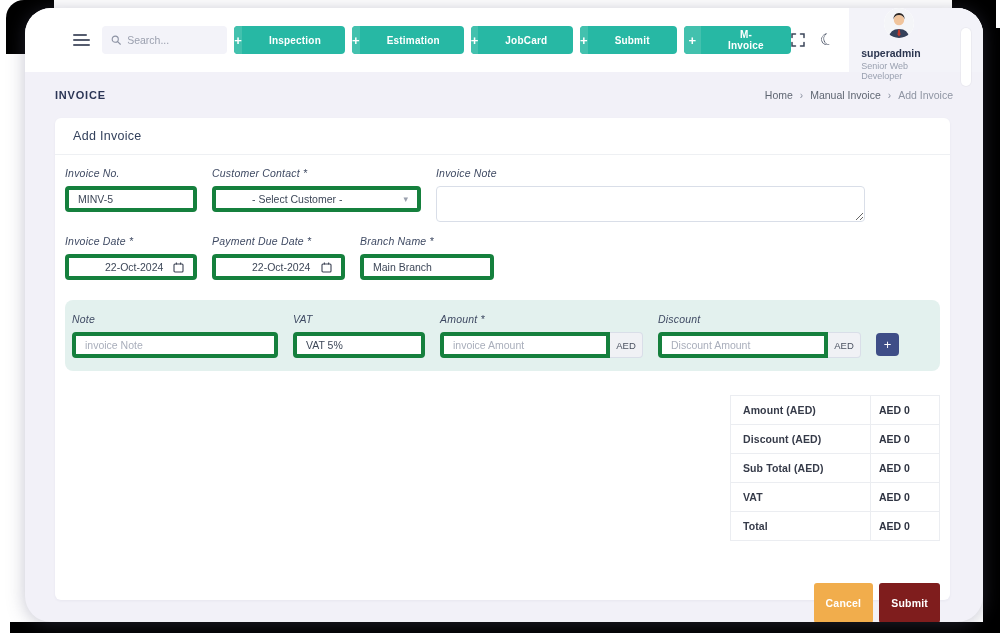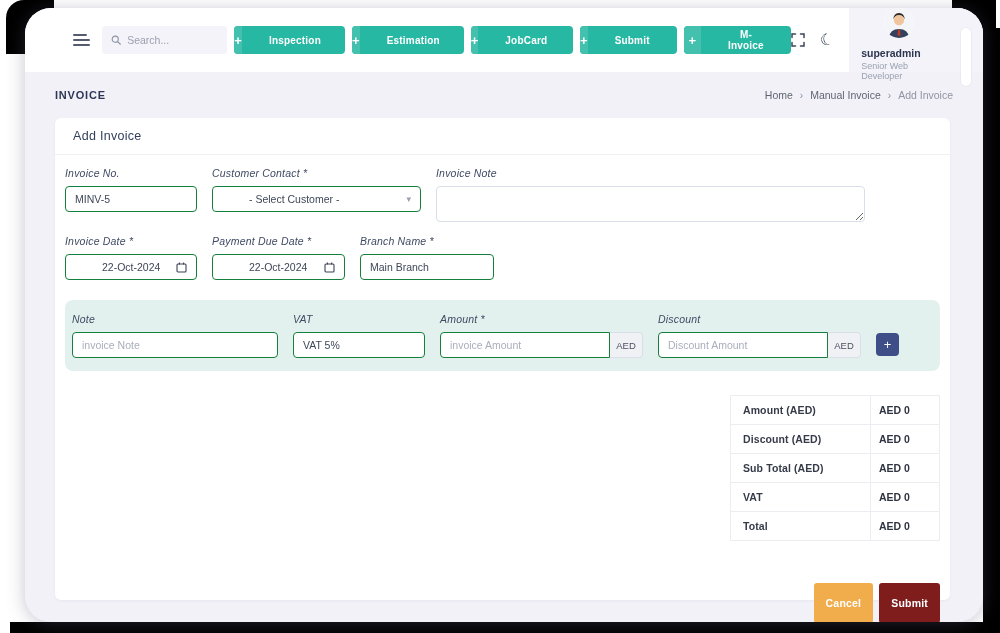"MINV-5" .tbox, .select, .datebox { border: 1px solid #15803d -> 4px solid #15803d }
